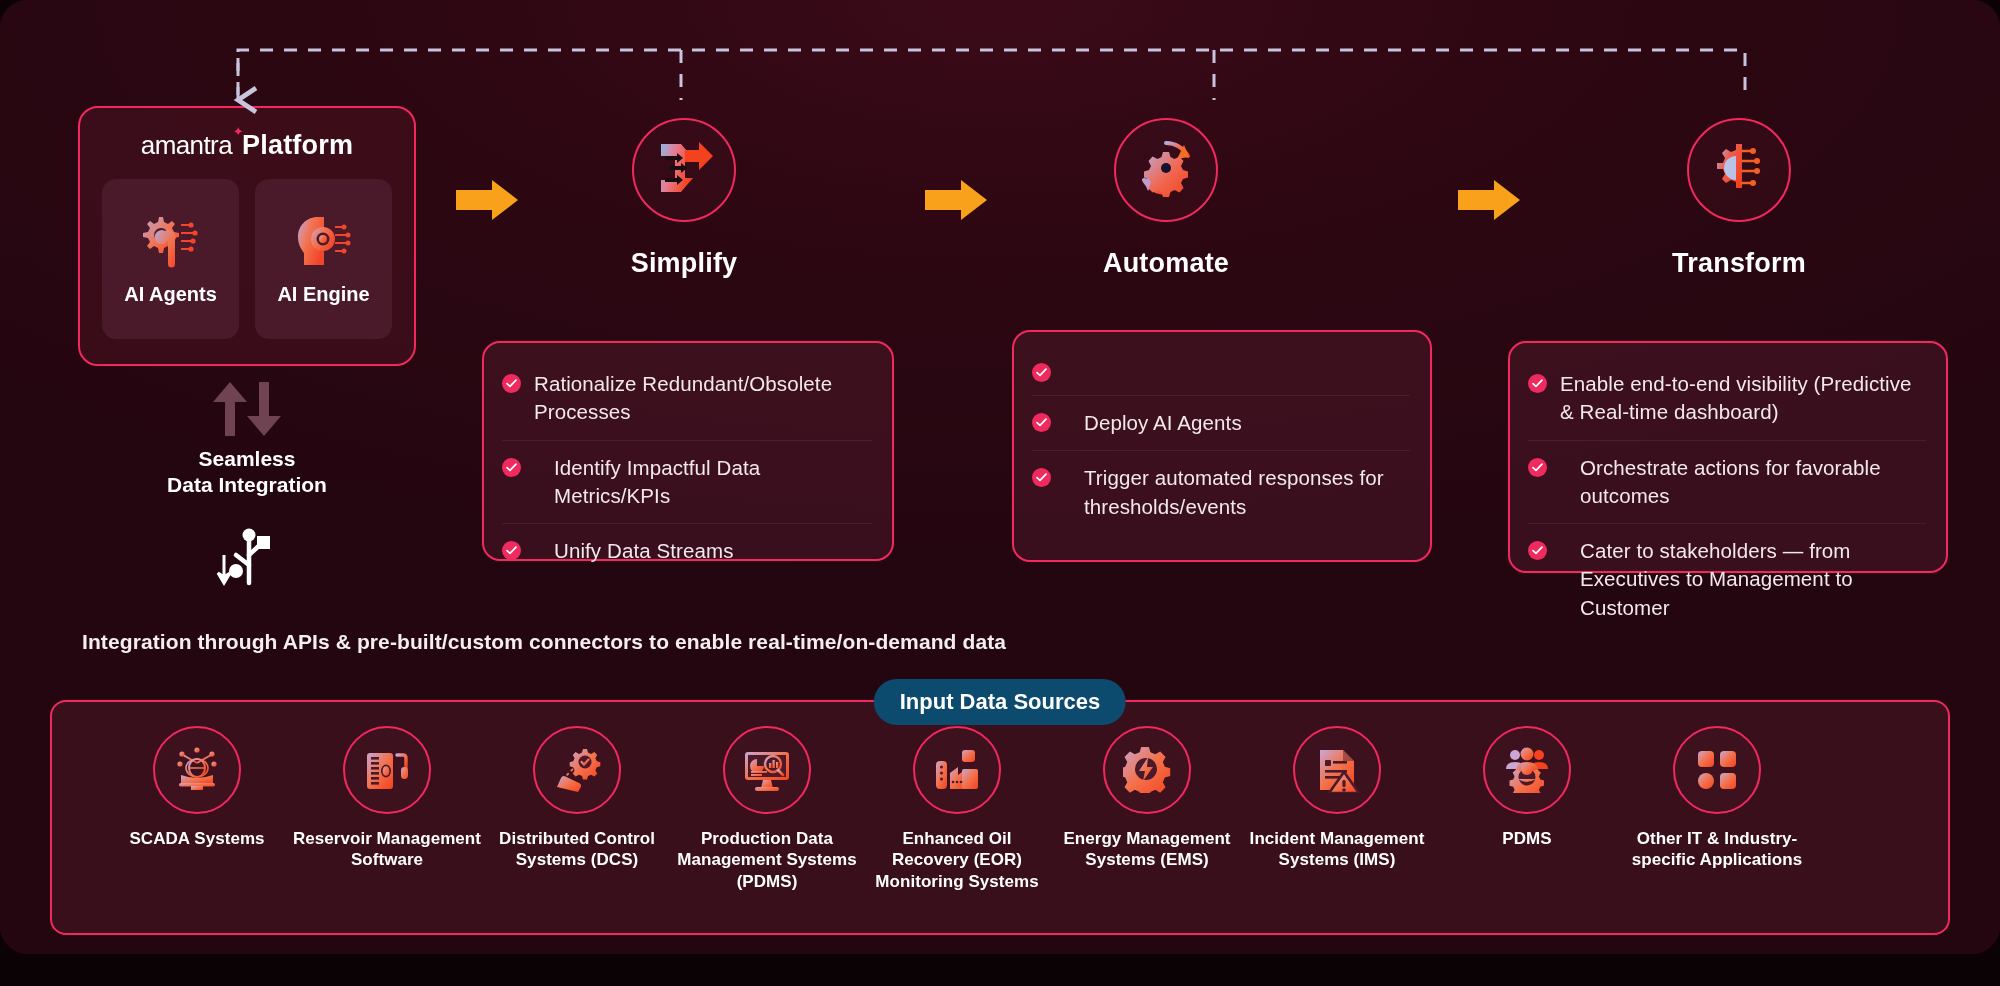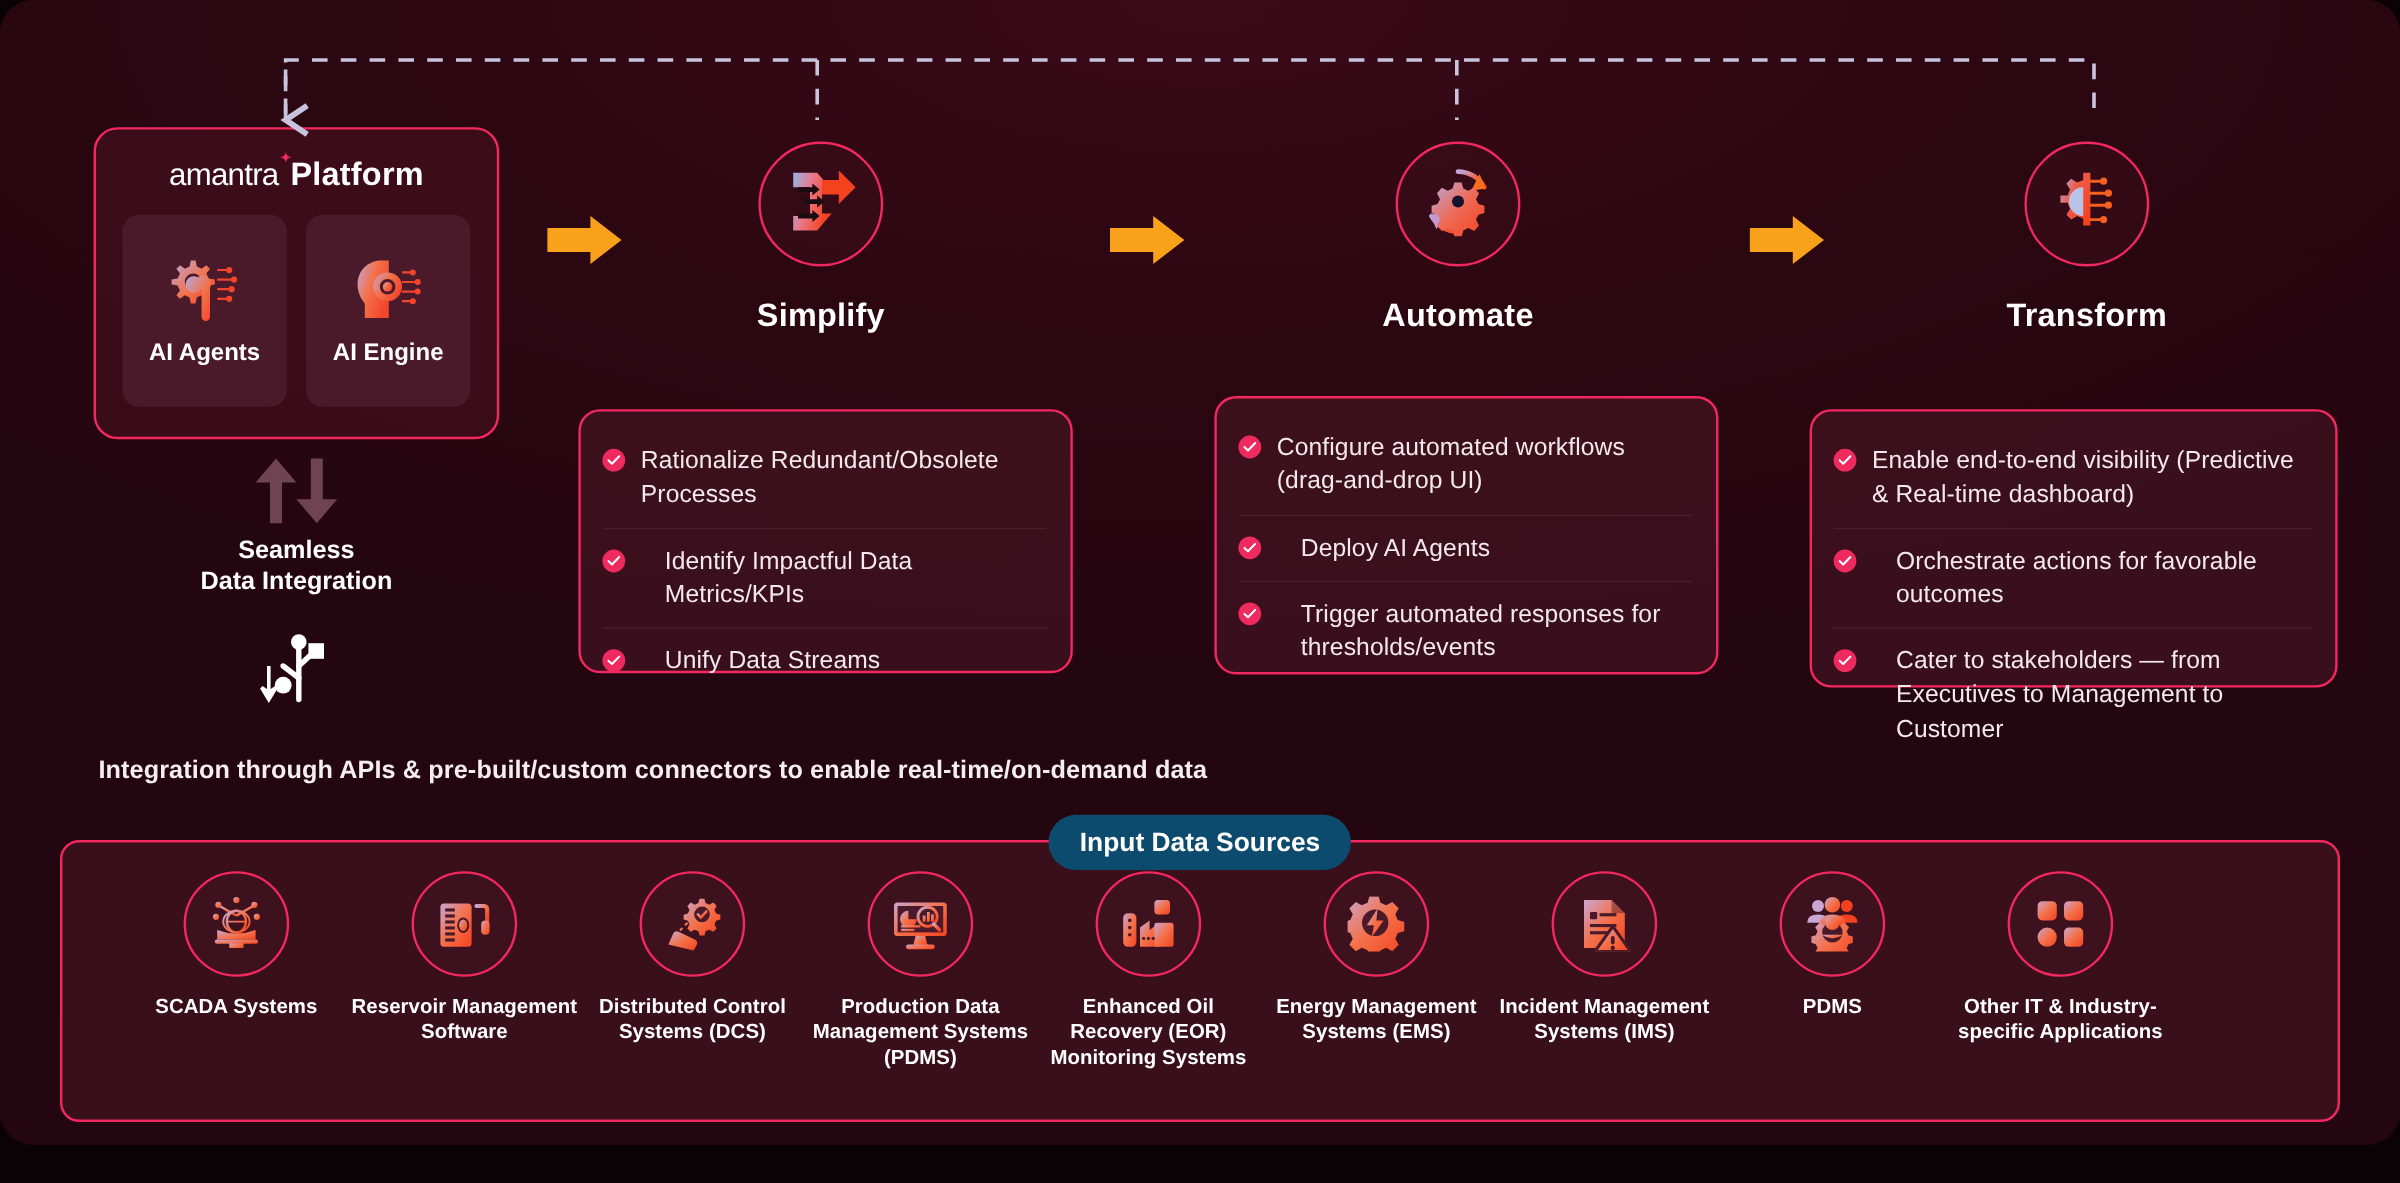"Automate" .step2 { left: 1075px -> 1026px }
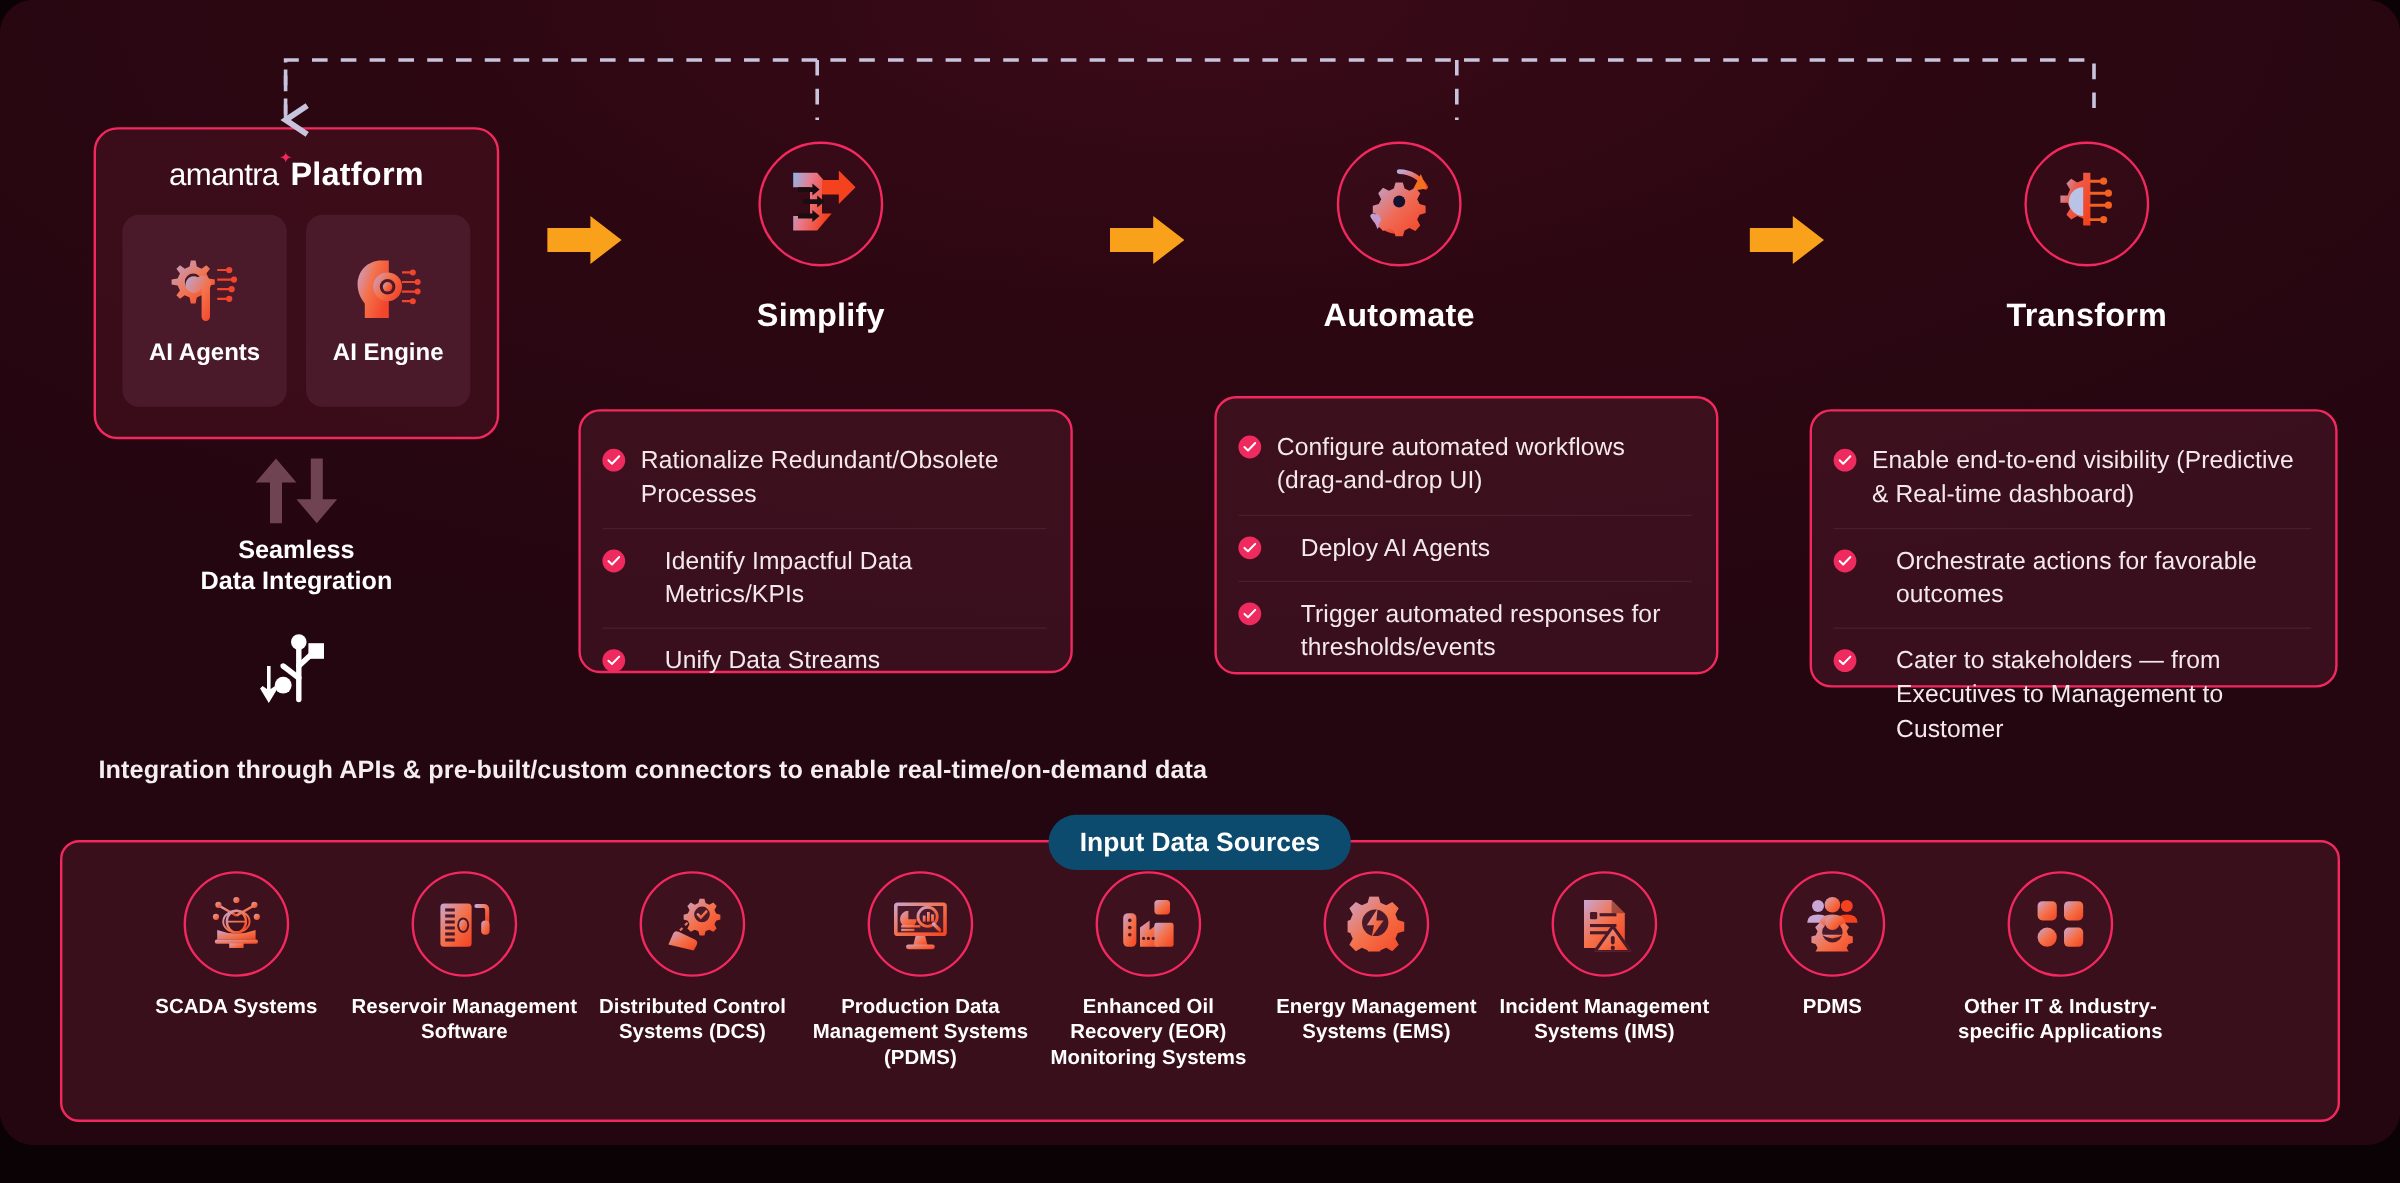"Configure automated workflows" span.btext { html: <span>Configure automated workflows (drag-and-drop UI)</span> -> none }
